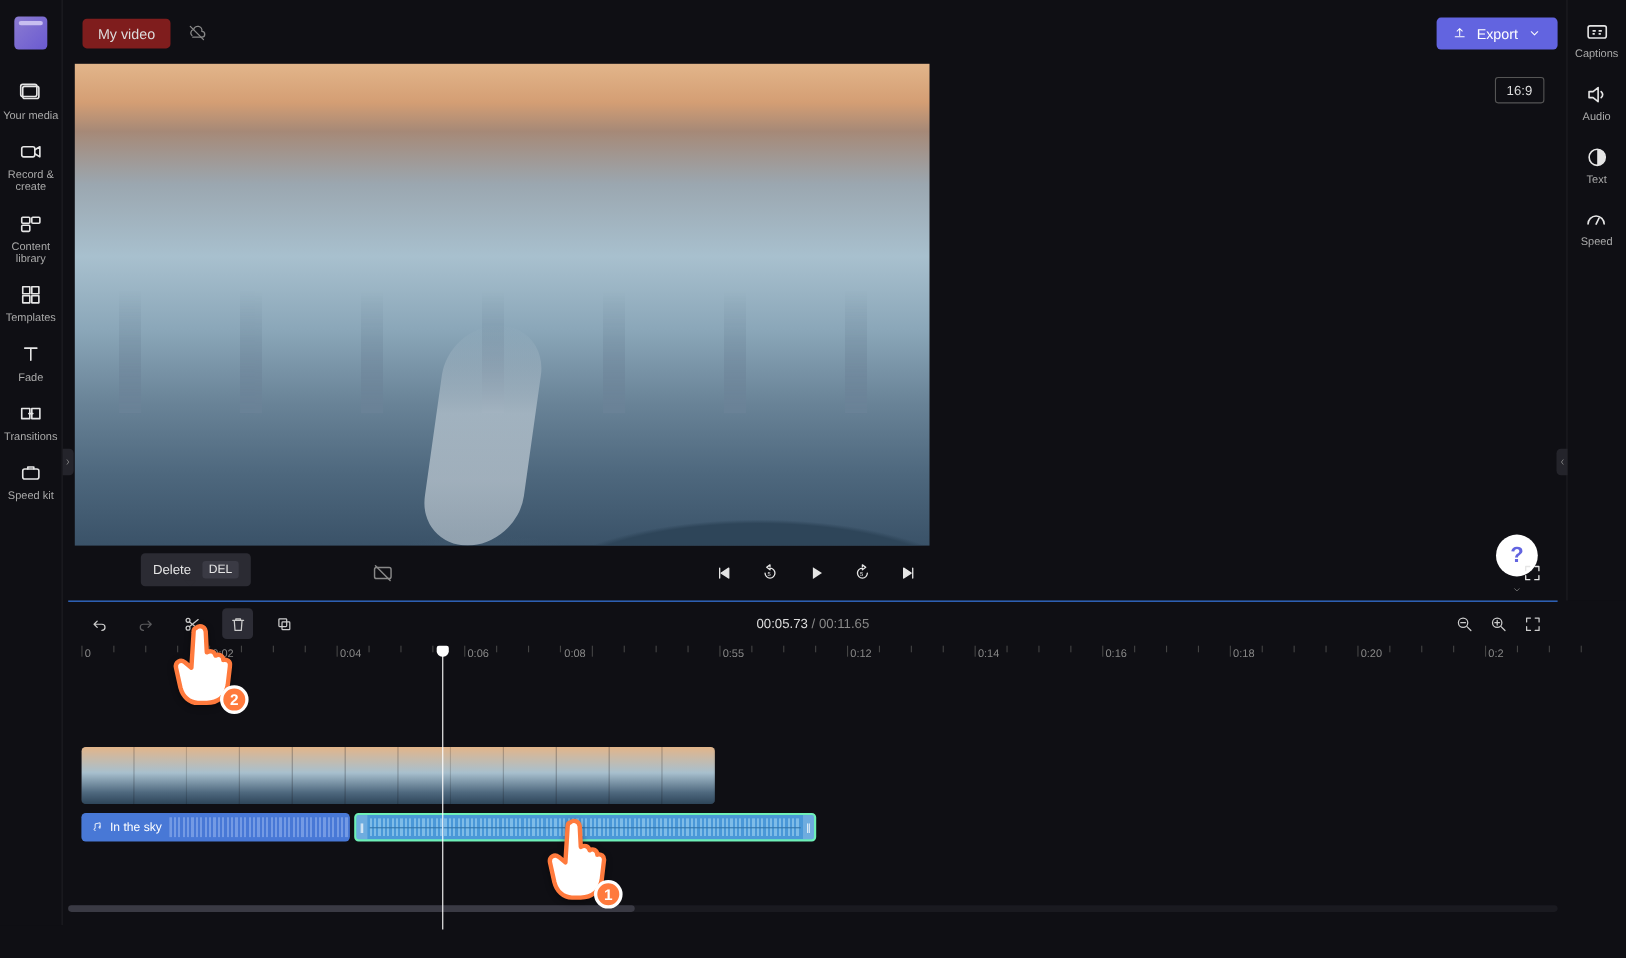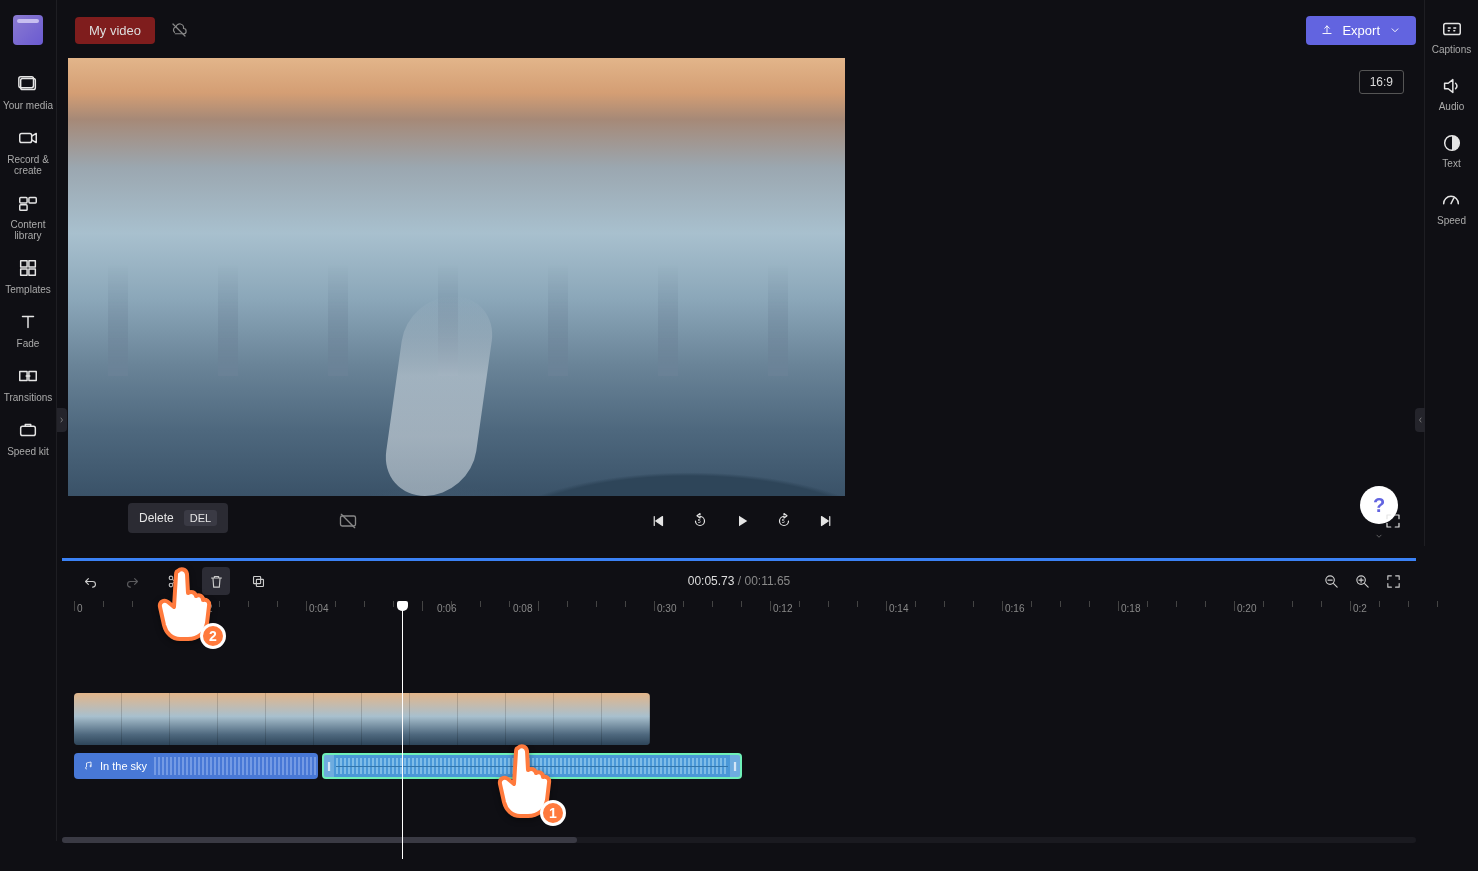"00:05.73 / 00:11.65" .timeline-area { border-top: 3px solid #3b82f6 -> 1px solid #3b82f6; margin-top: 12px -> none }
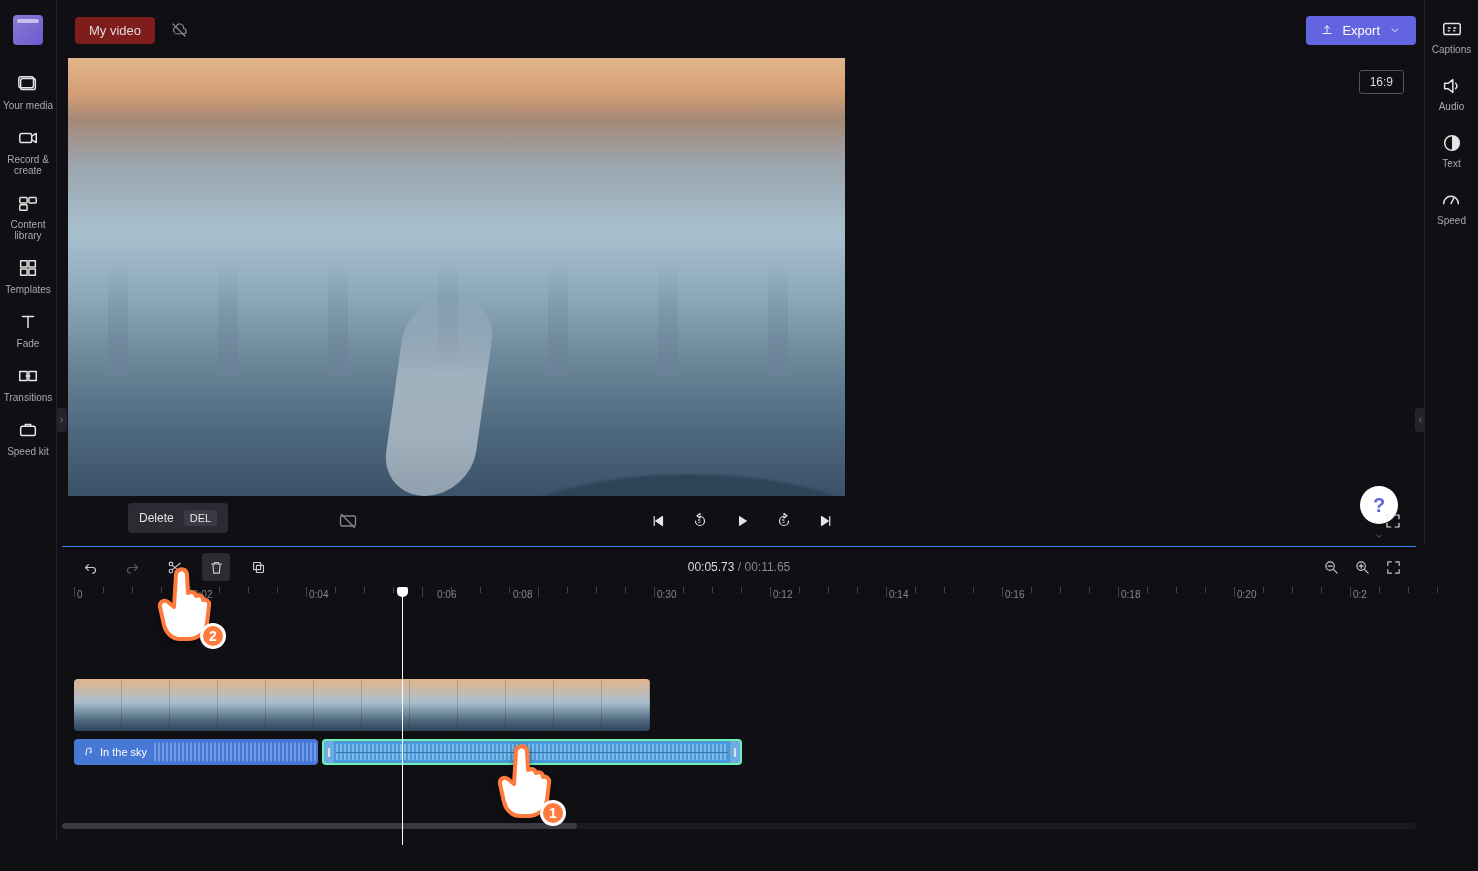"0:06" div.ticklabel { left: 372px -> 360px }
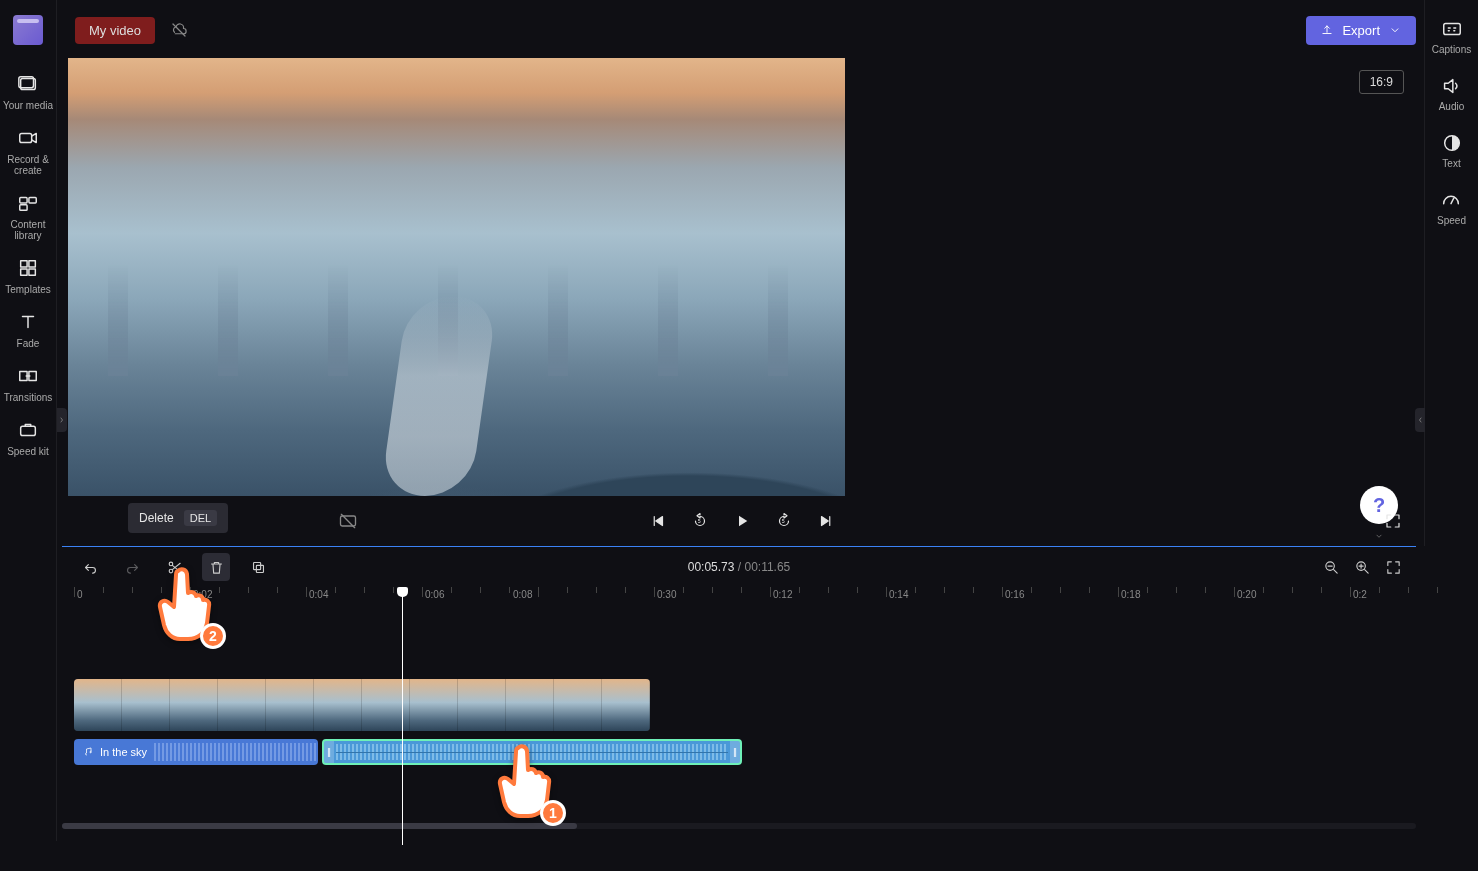"0:30" div.ticklabel { text: 0:30 -> 0:55 }
